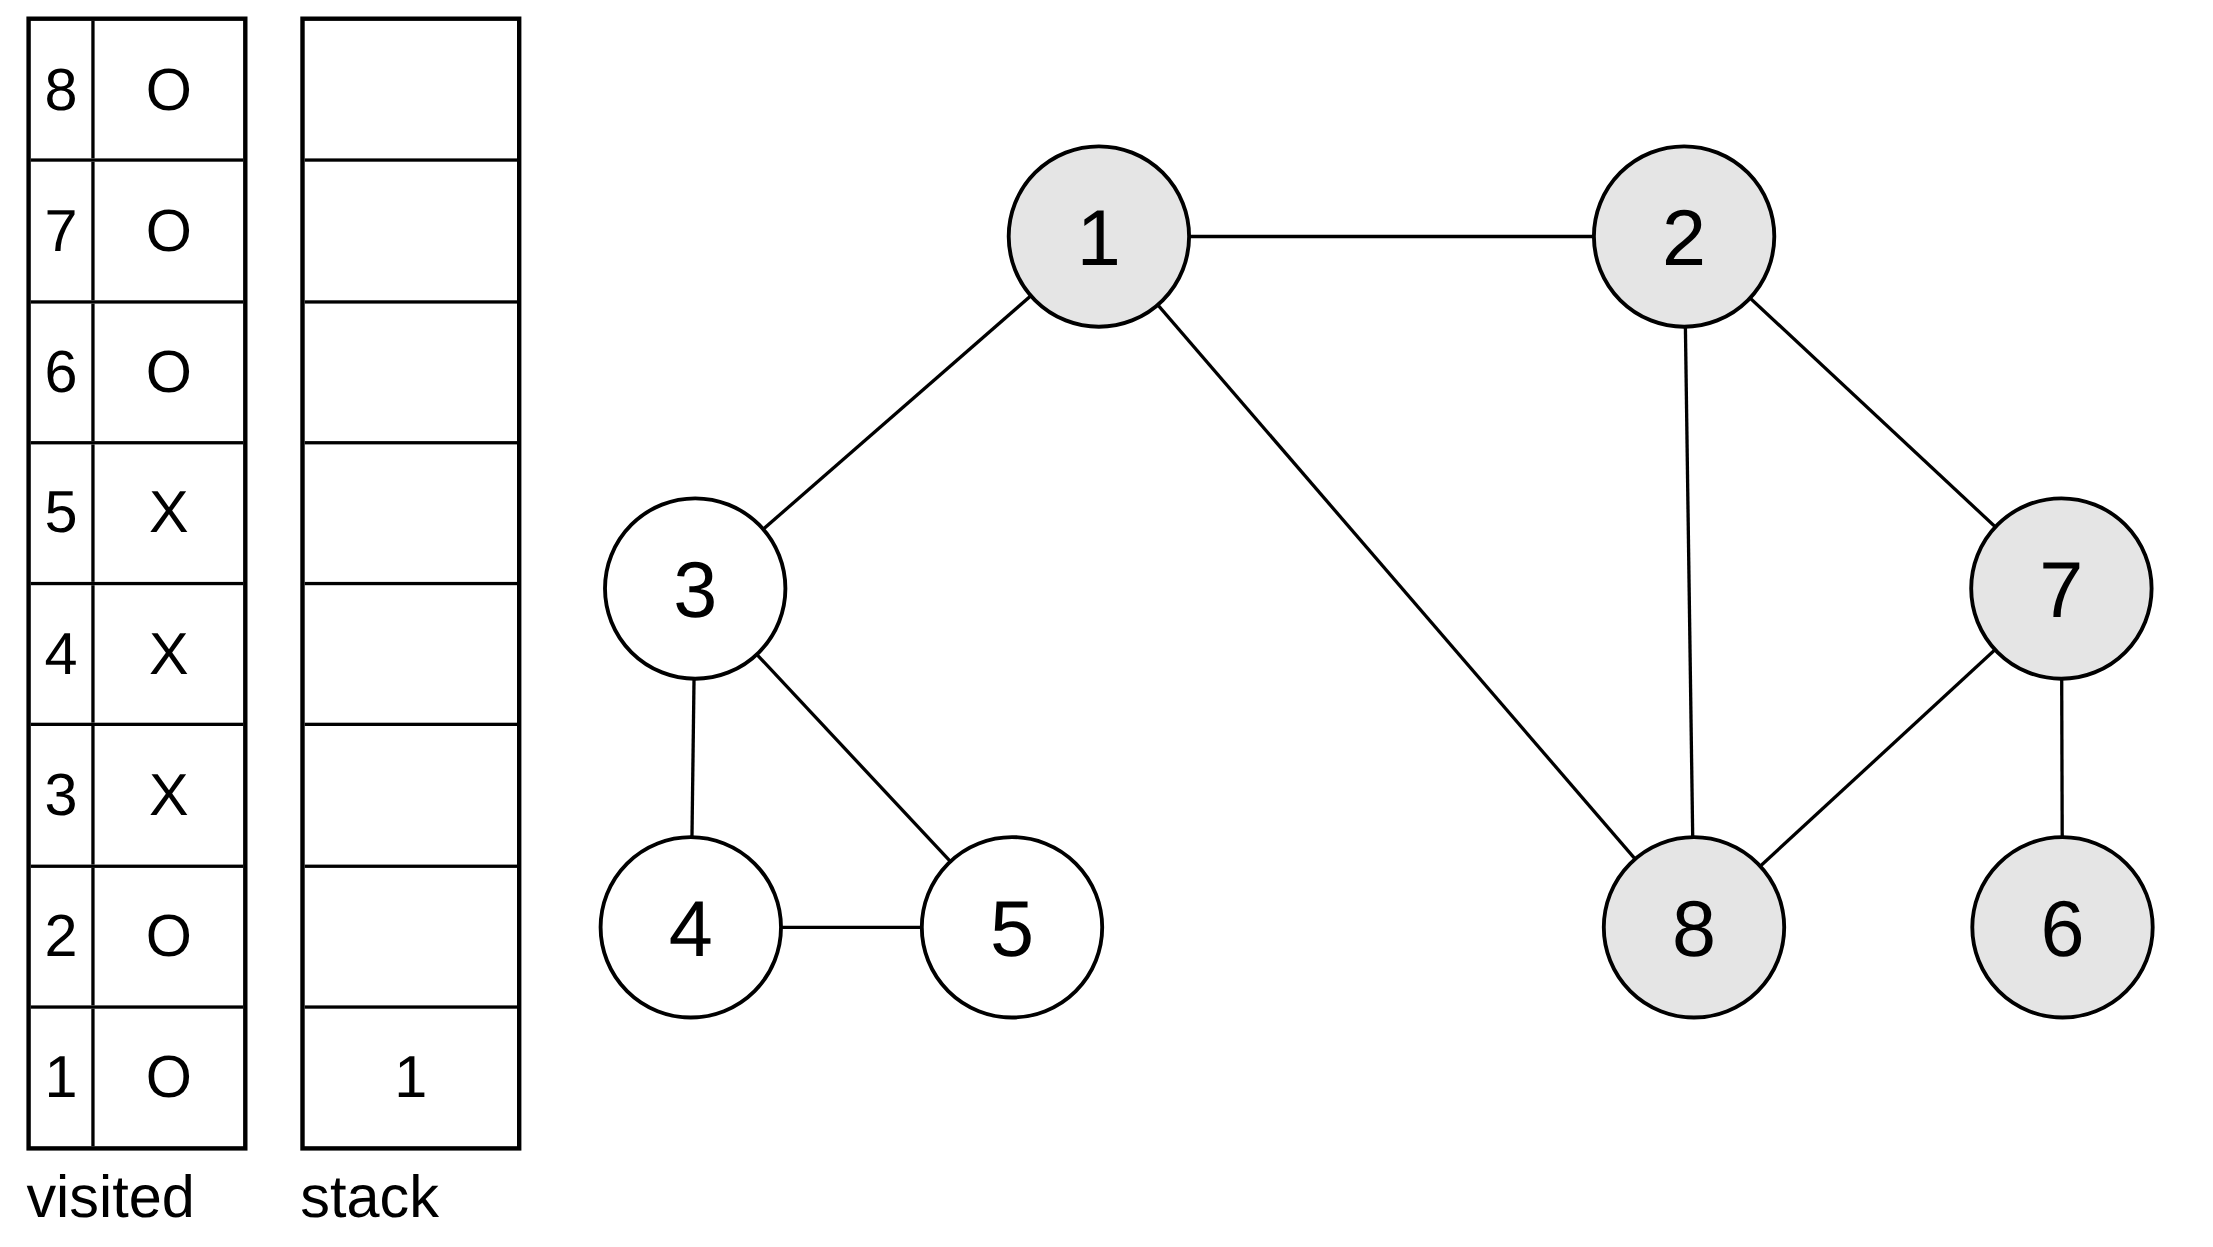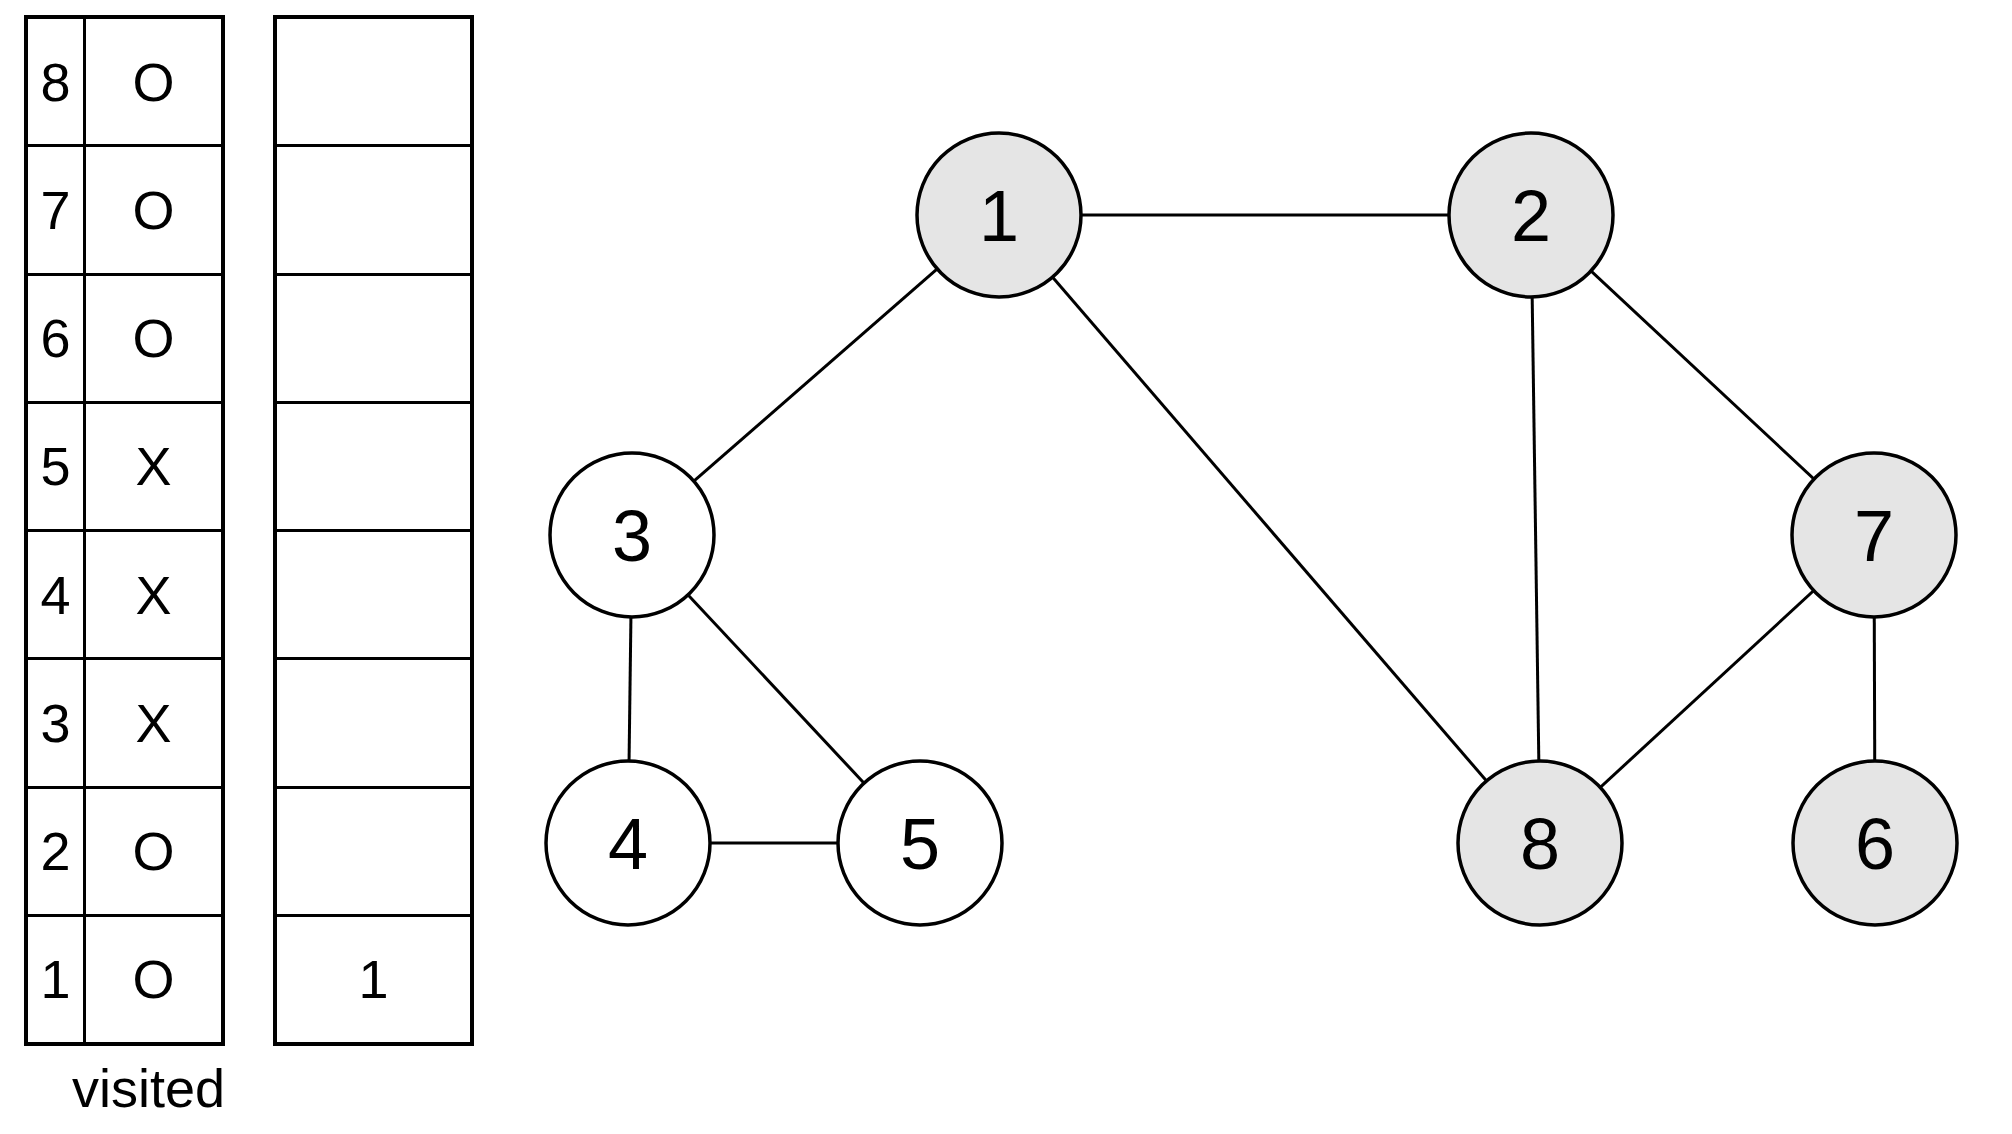"visited" .tlabel { text-align: right -> left }
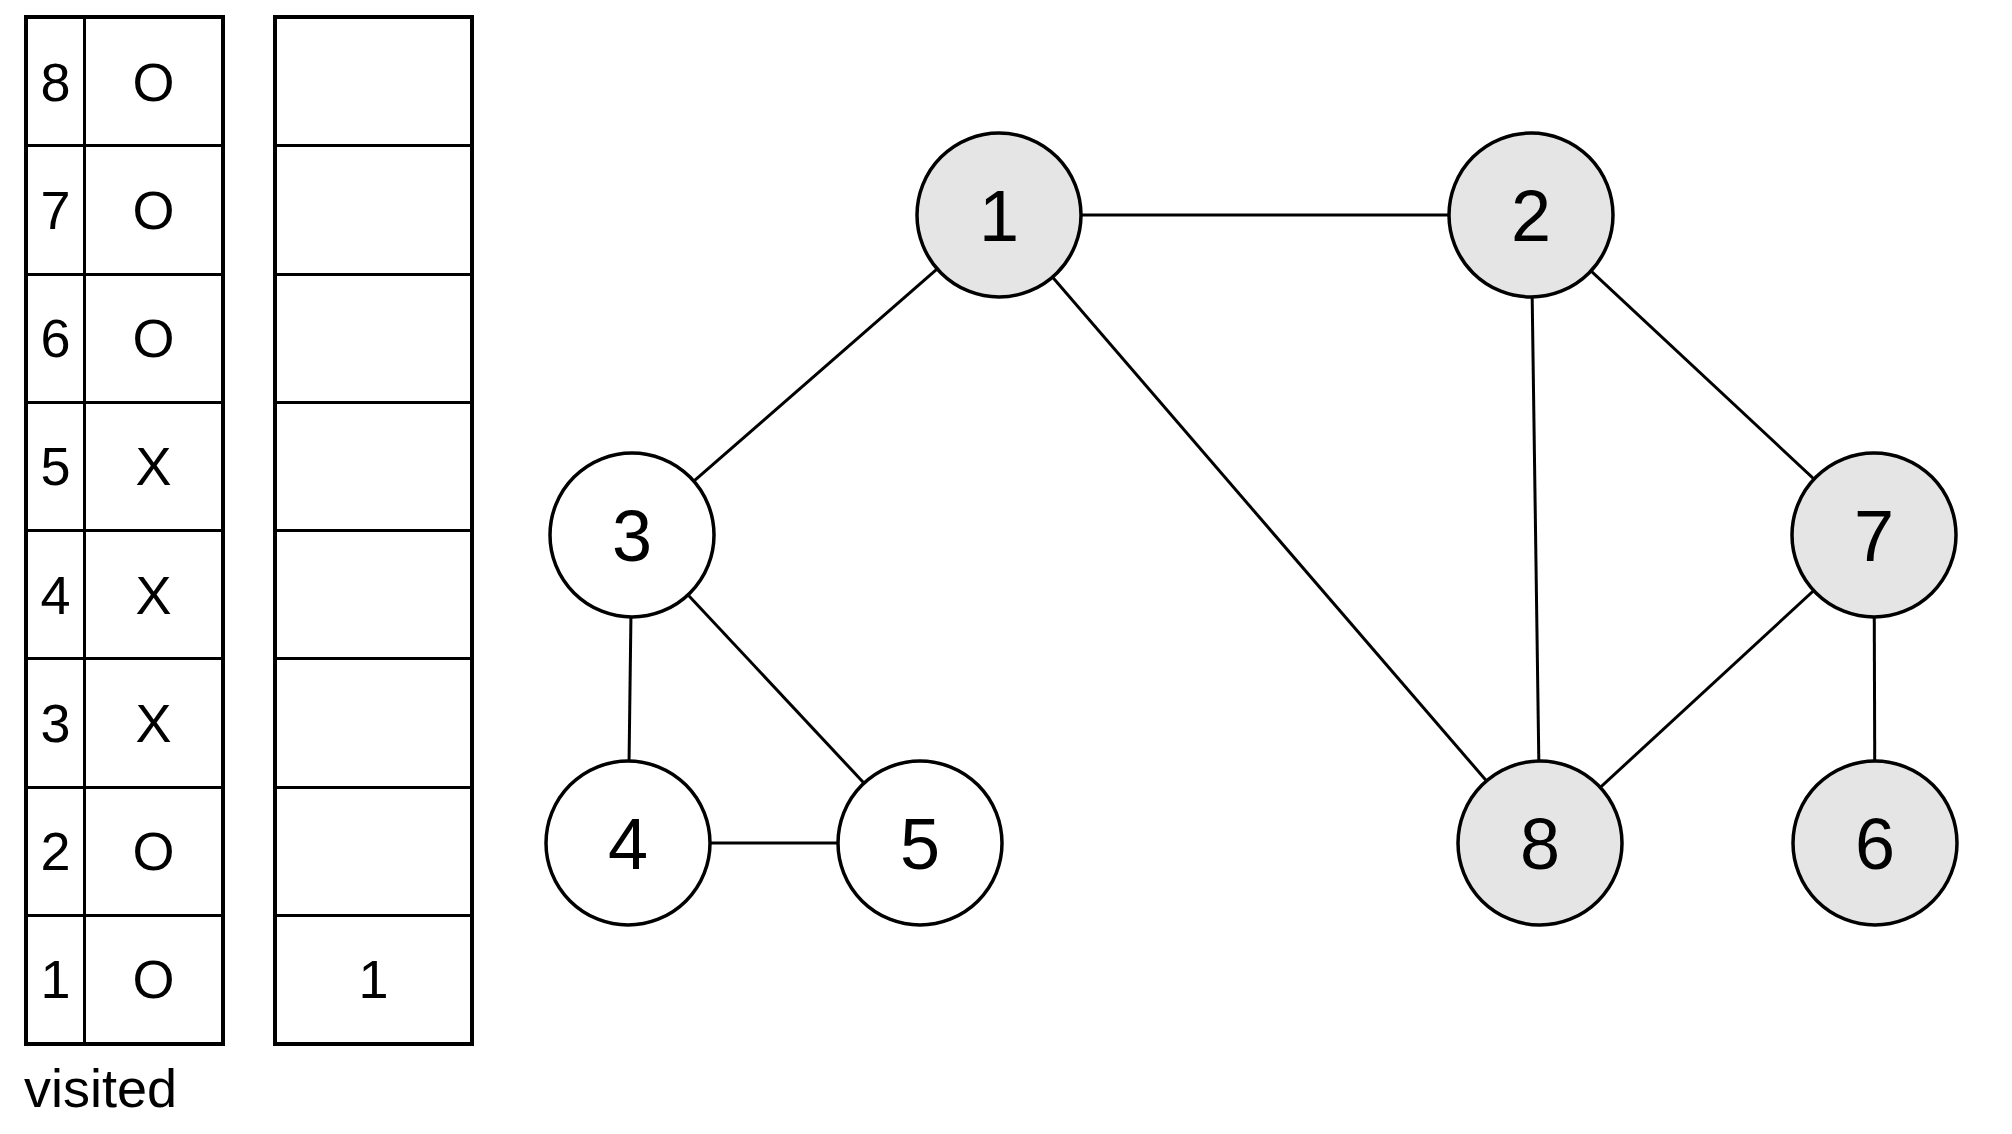"stack" div.tlabel { html: none -> <div>stack</div> }
